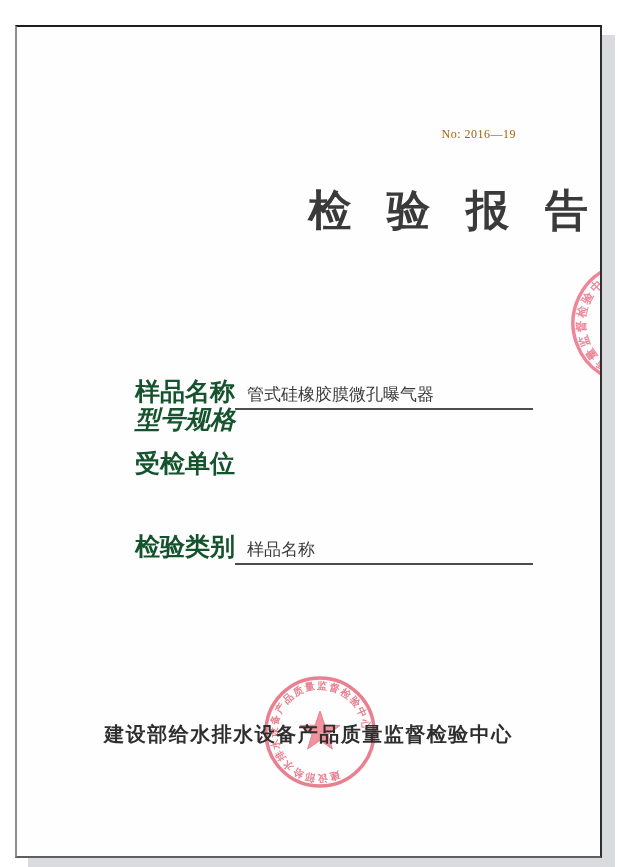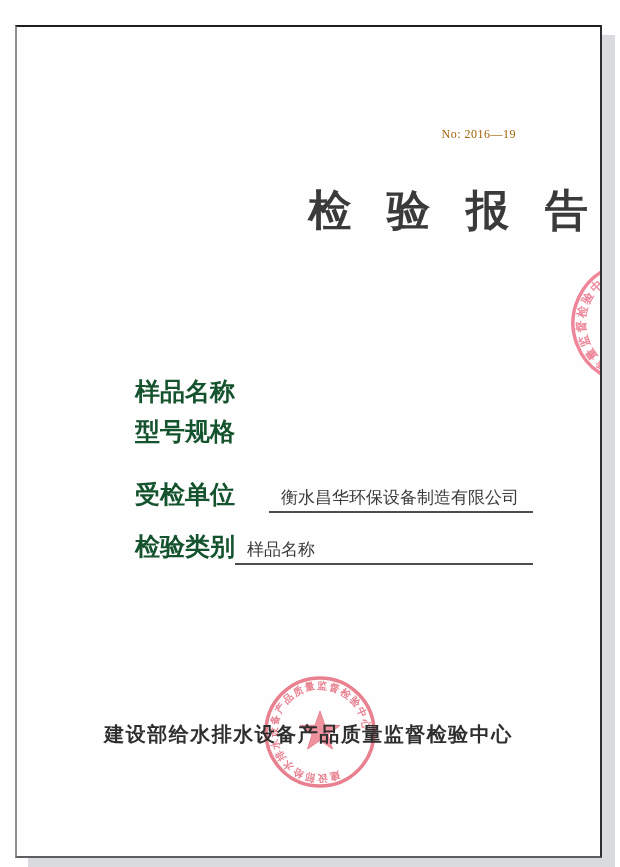"管式硅橡胶膜微孔曝气器" span.val { html: none -> <span>管式硅橡胶膜微孔曝气器</span> }
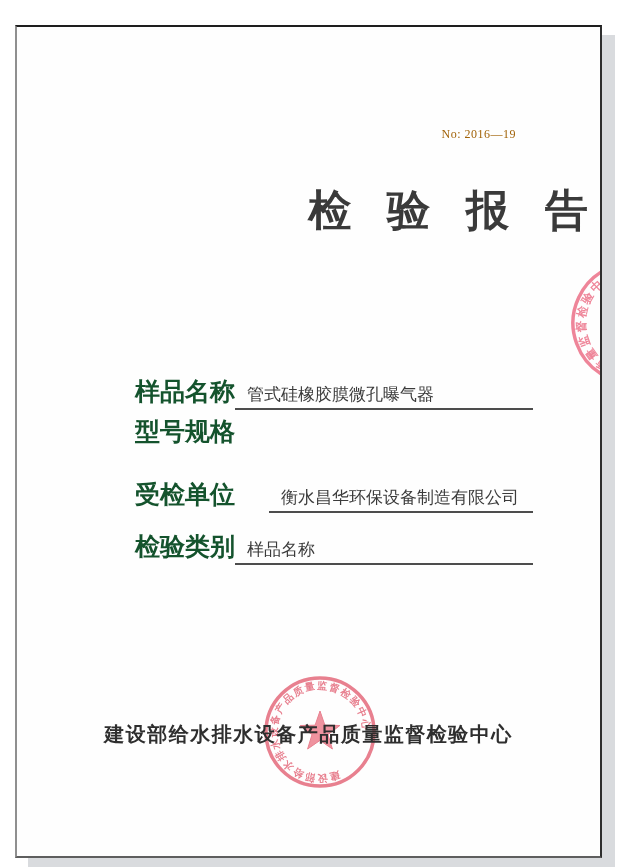"型号规格" .row2 { font-style: none -> italic; top: 388px -> 376px }
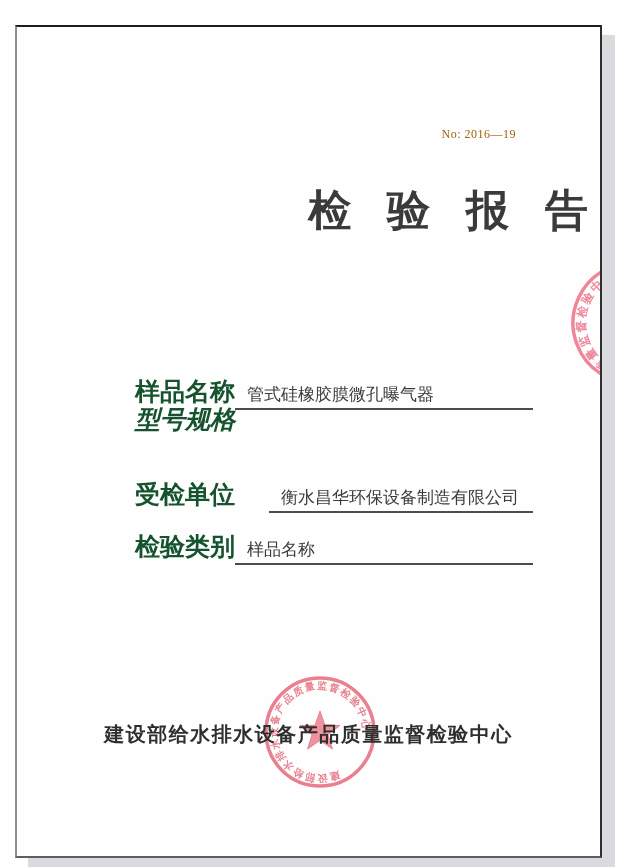"受检单位" .row3 { gap: 34px -> none; top: 451px -> 420px }
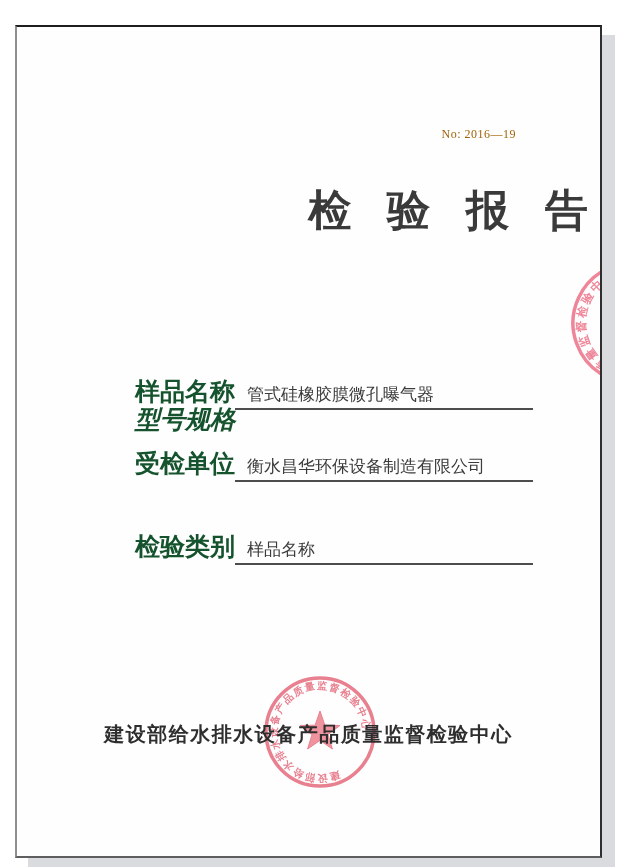"衡水昌华环保设备制造有限公司" span.val { html: <span>衡水昌华环保设备制造有限公司</span> -> none }
